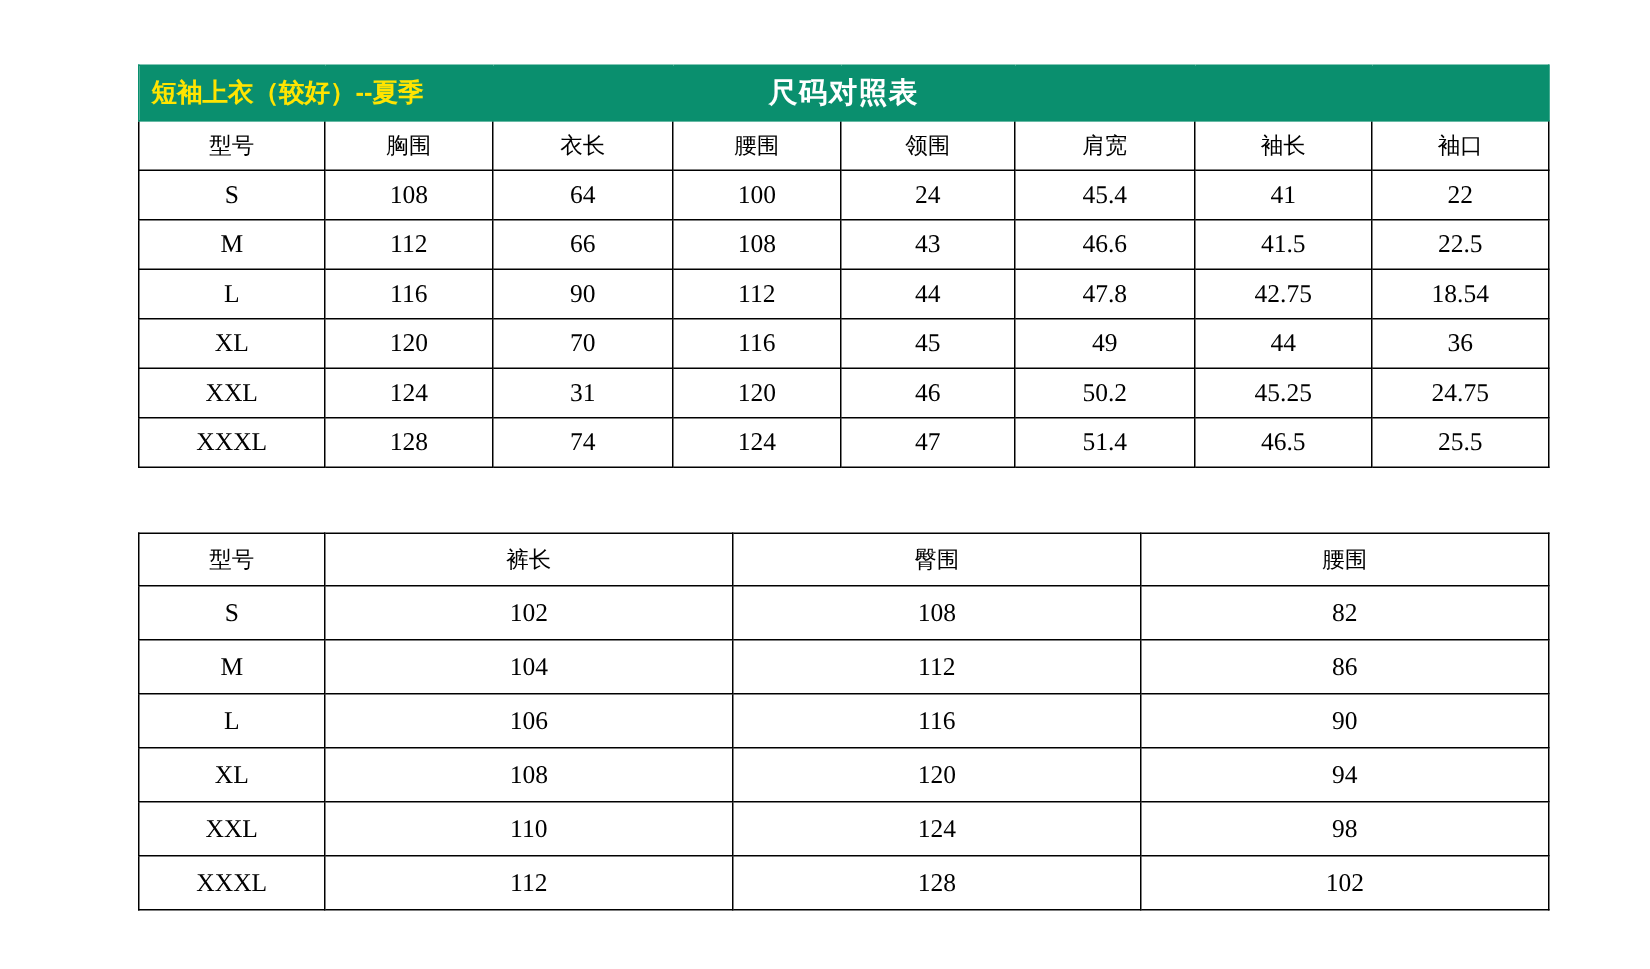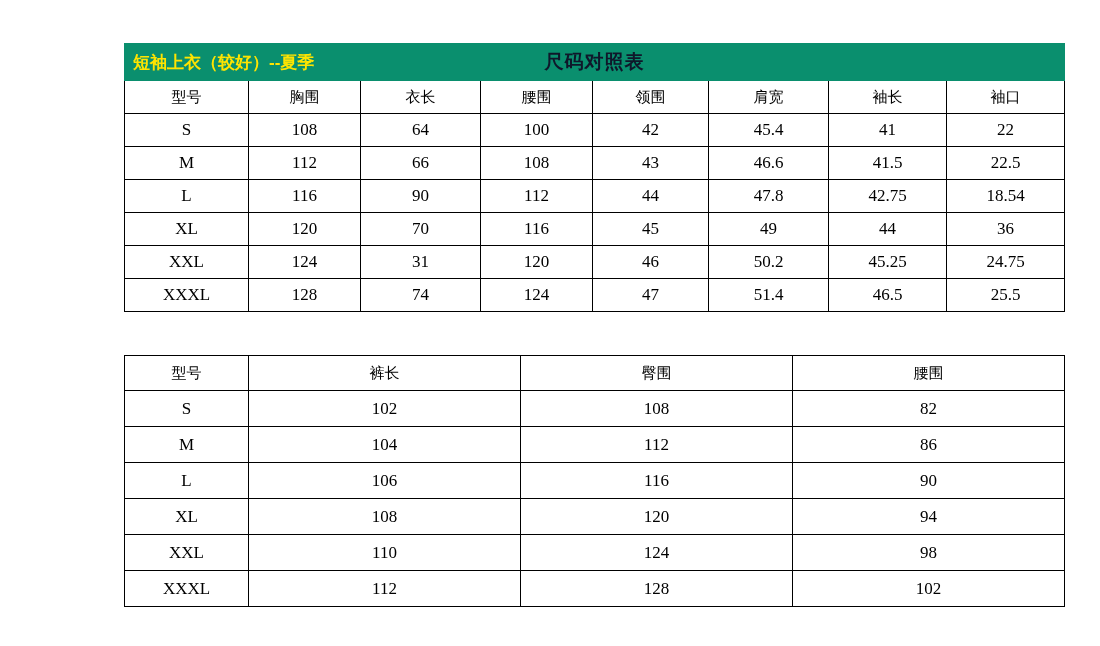"短袖上衣（较好）--夏季" .table-block { margin-left: 32px -> none }
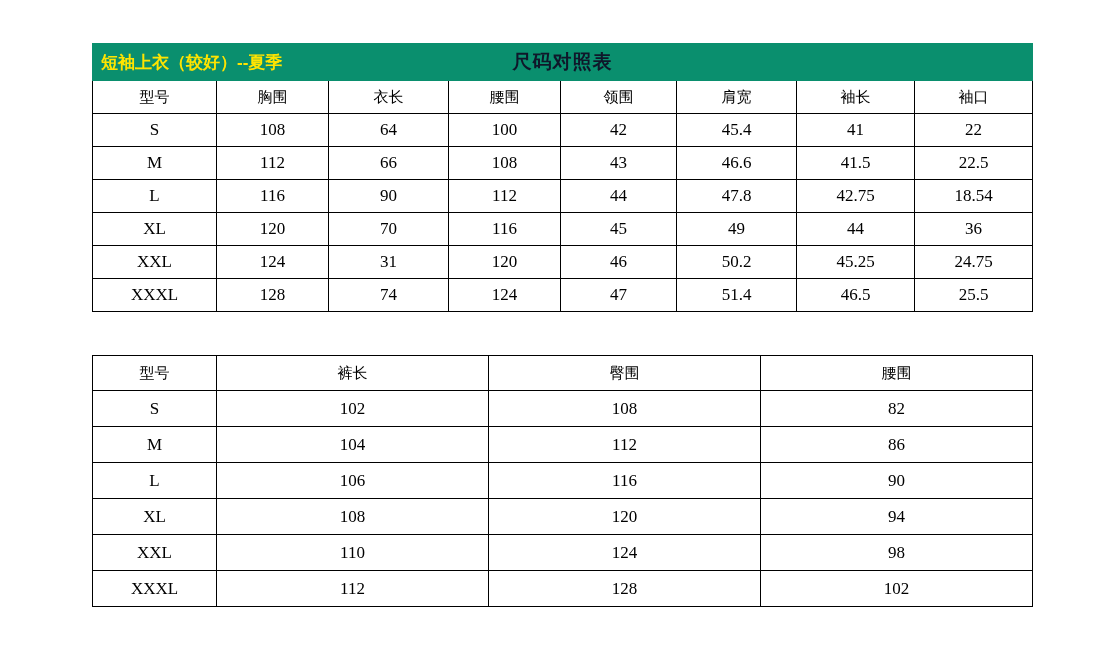"尺码对照表" .banner-center { color: #0f172a -> #ffffff }
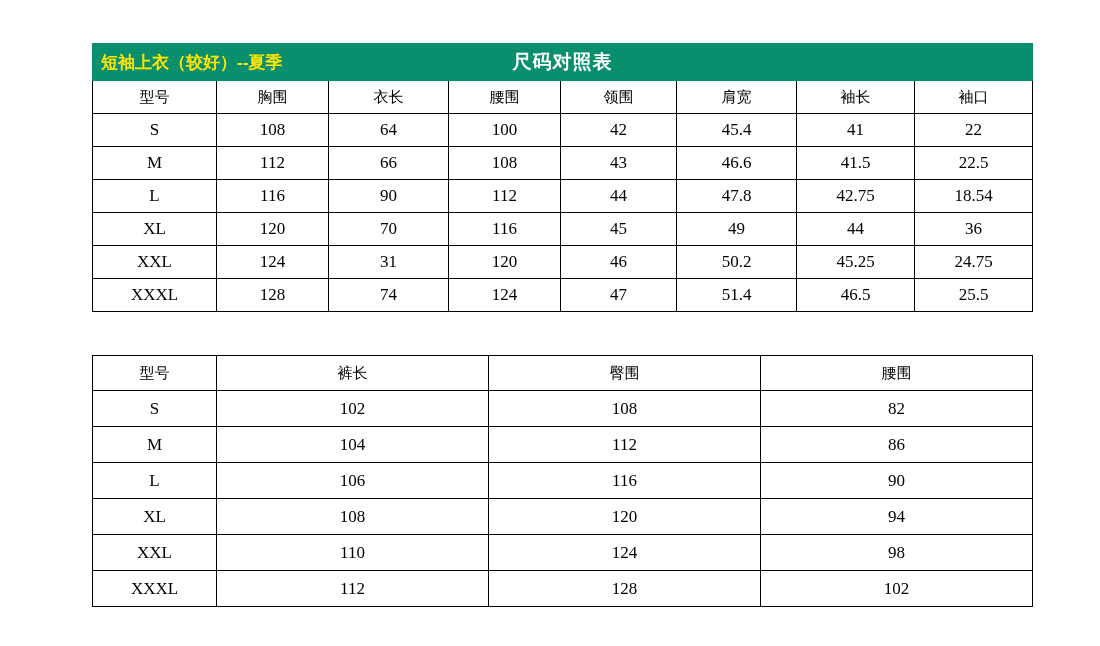"42" td { text: 42 -> 24 }
